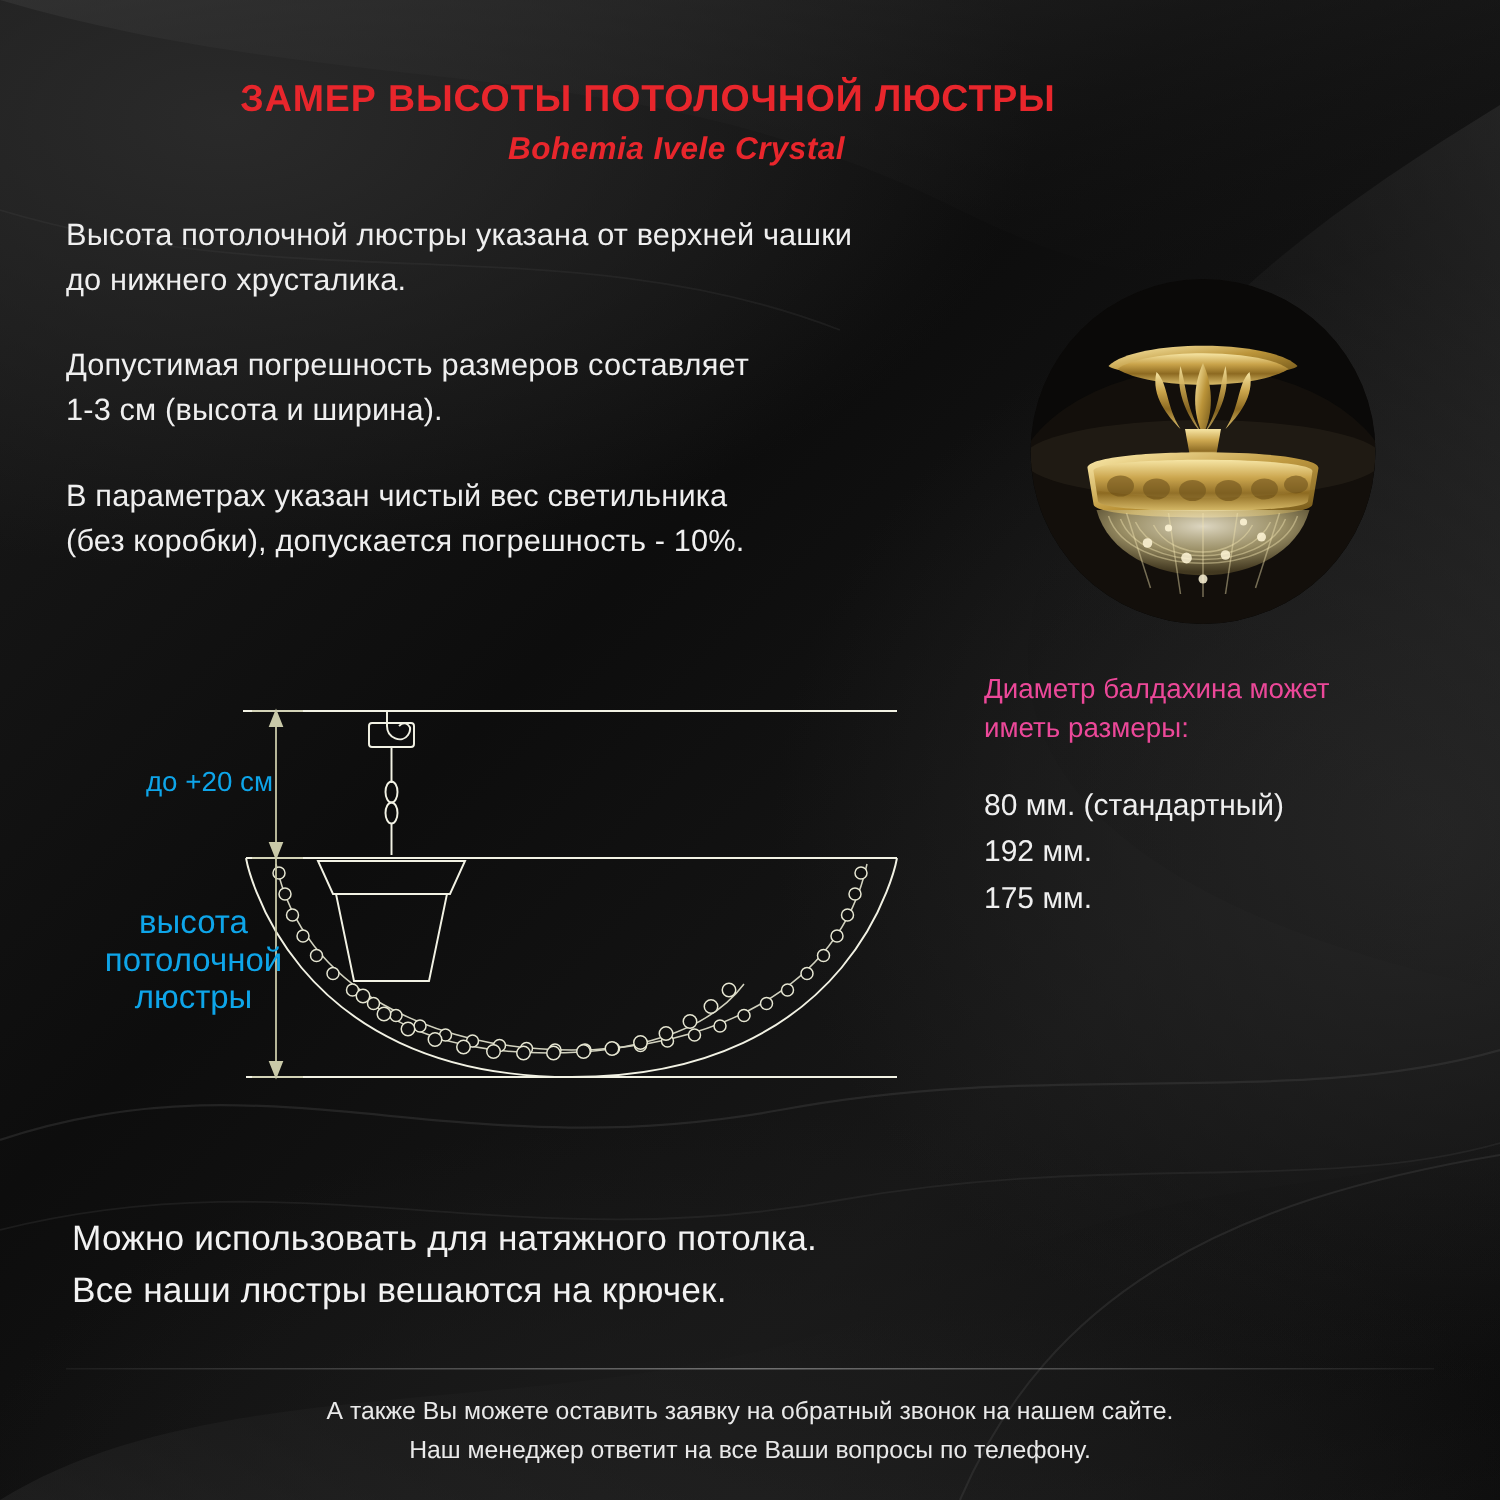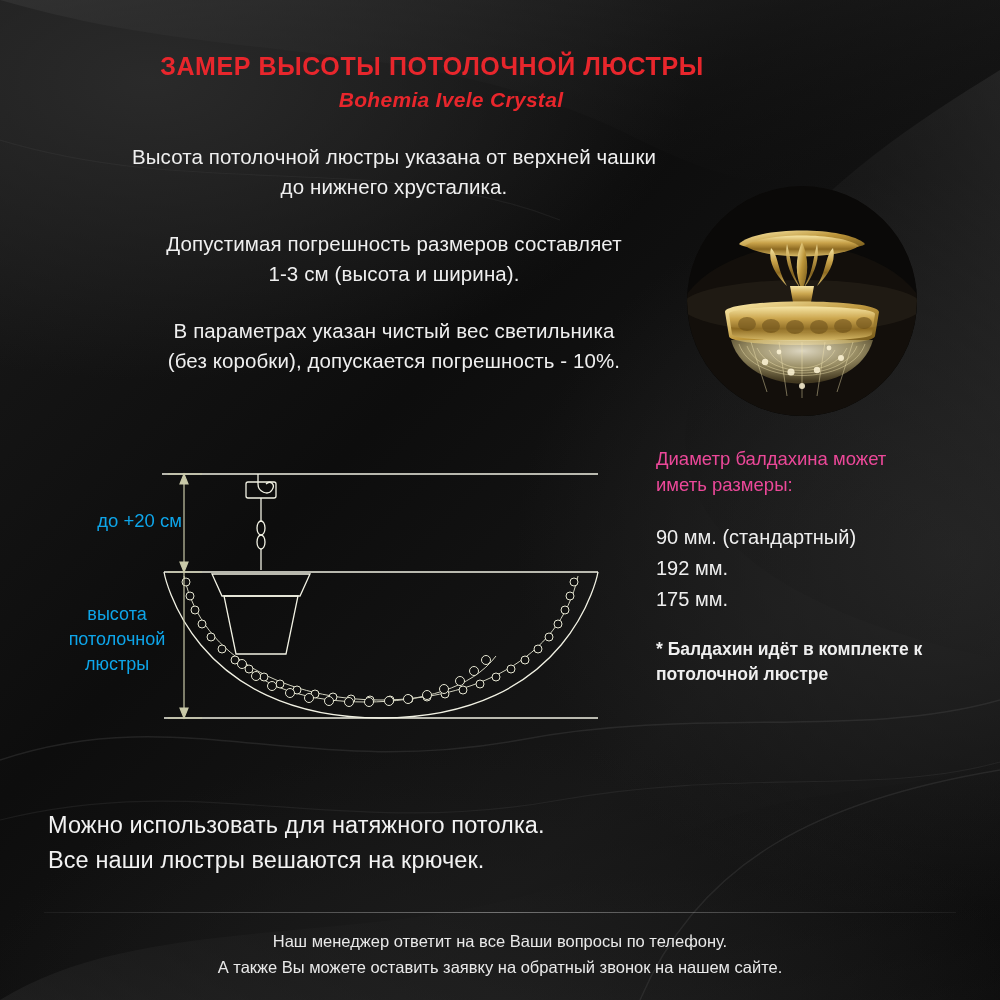"Высота потолочной люстры указана от" .para { text-align: center -> none }
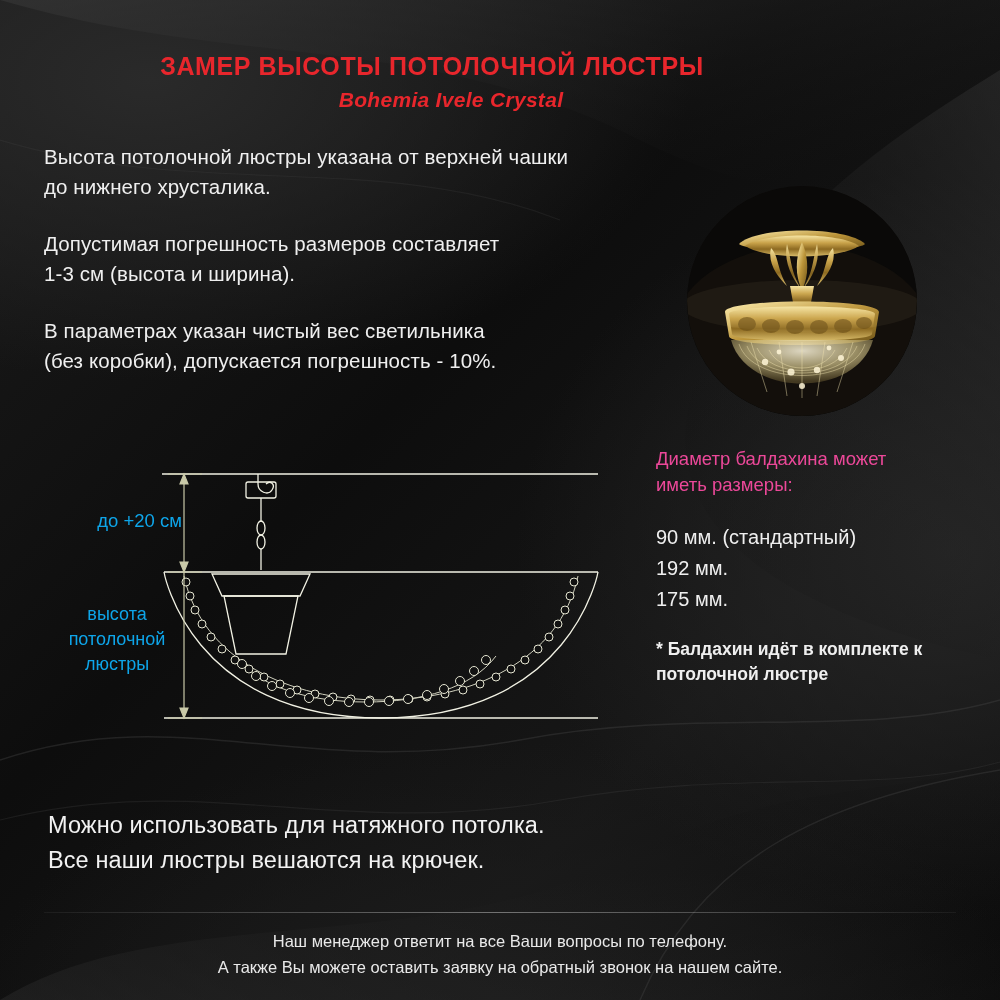"90 мм. (стандартный)" div.rc-item { text: 90 -> 80 }
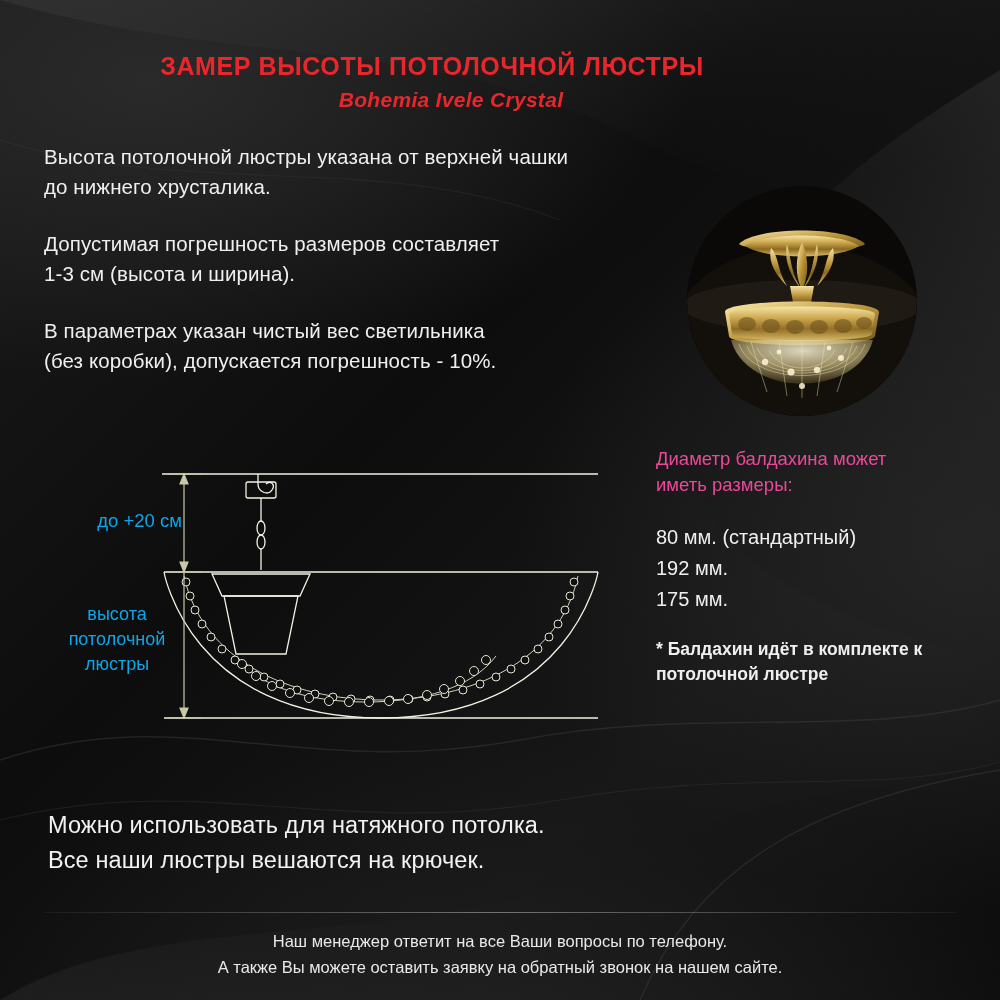"высота" #lbl-bottom { font-size: 18px -> 22px; left: 52px -> 64px }
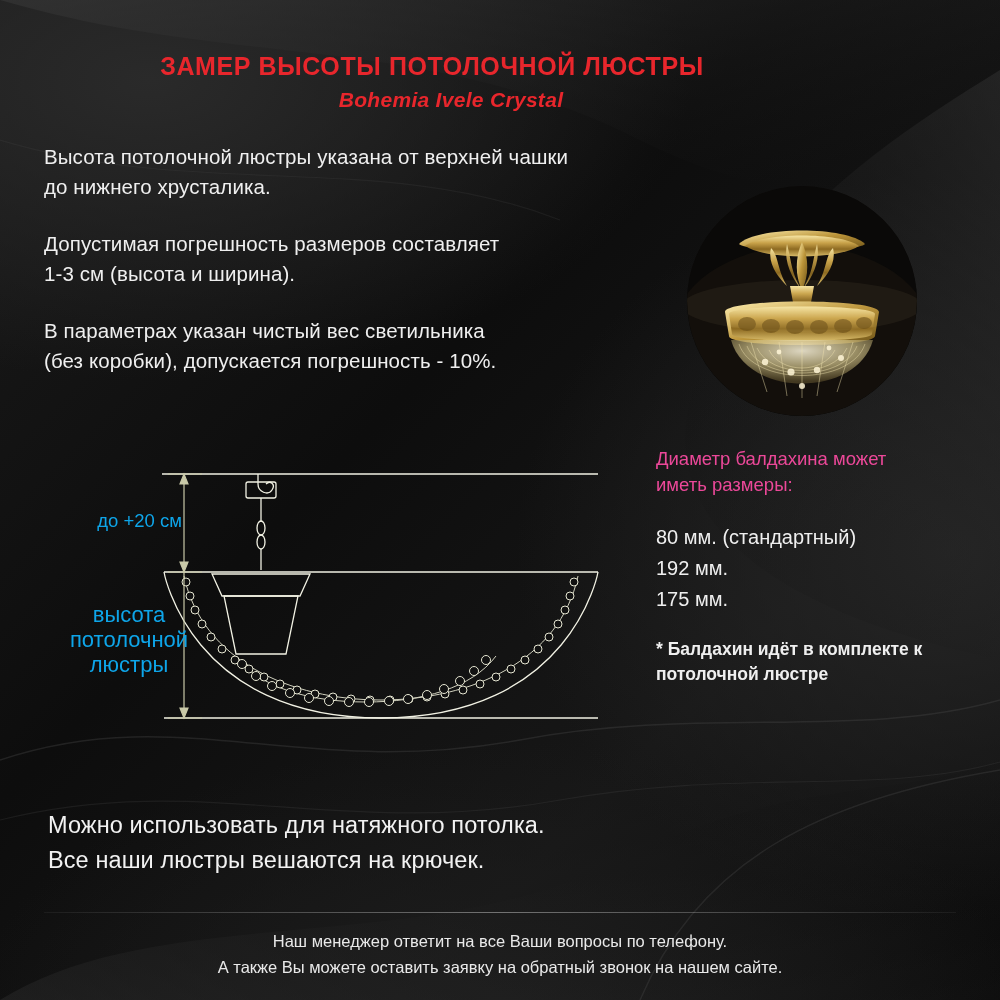"* Балдахин идёт в комплекте" div.rc-note { html: <div>* Балдахин идёт в комплекте к потолочной люстре</div> -> none }
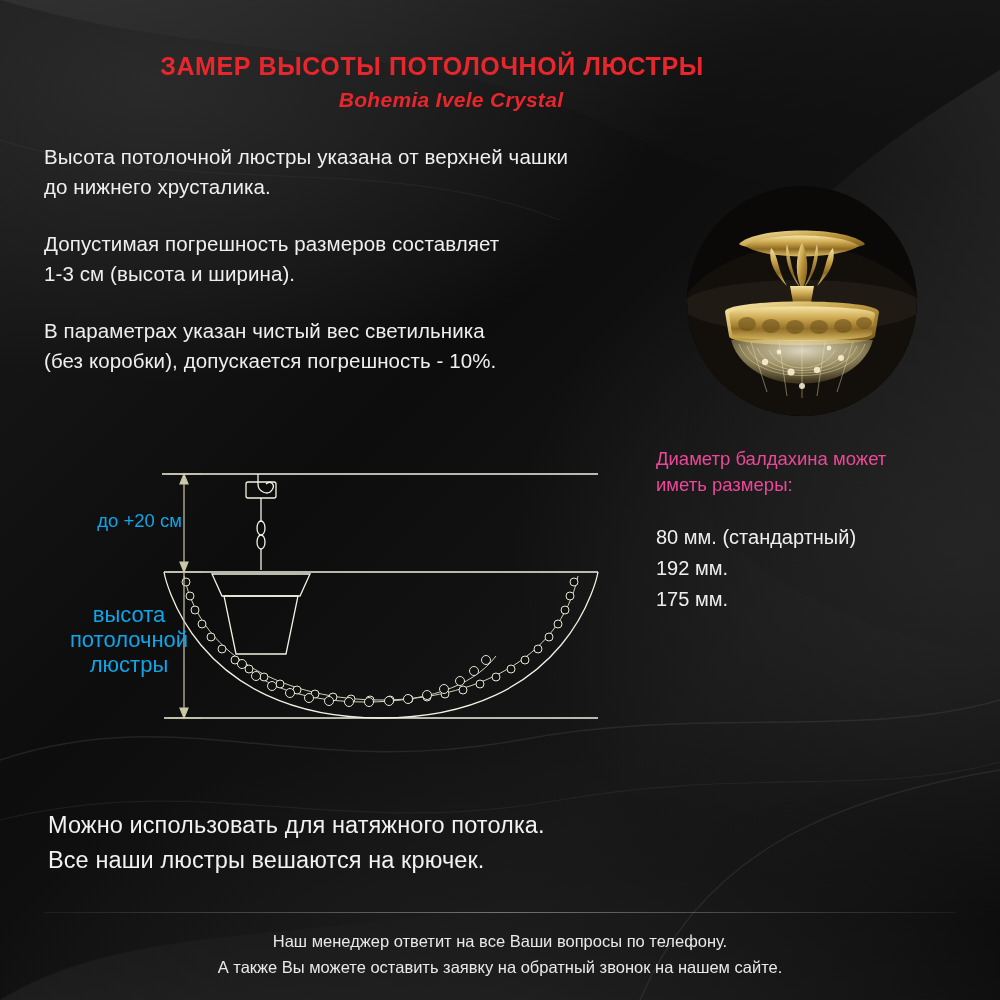"Наш менеджер ответит на все" div.f-line { order: before "А также Вы можете оставить" -> after "А также Вы можете оставить" }
